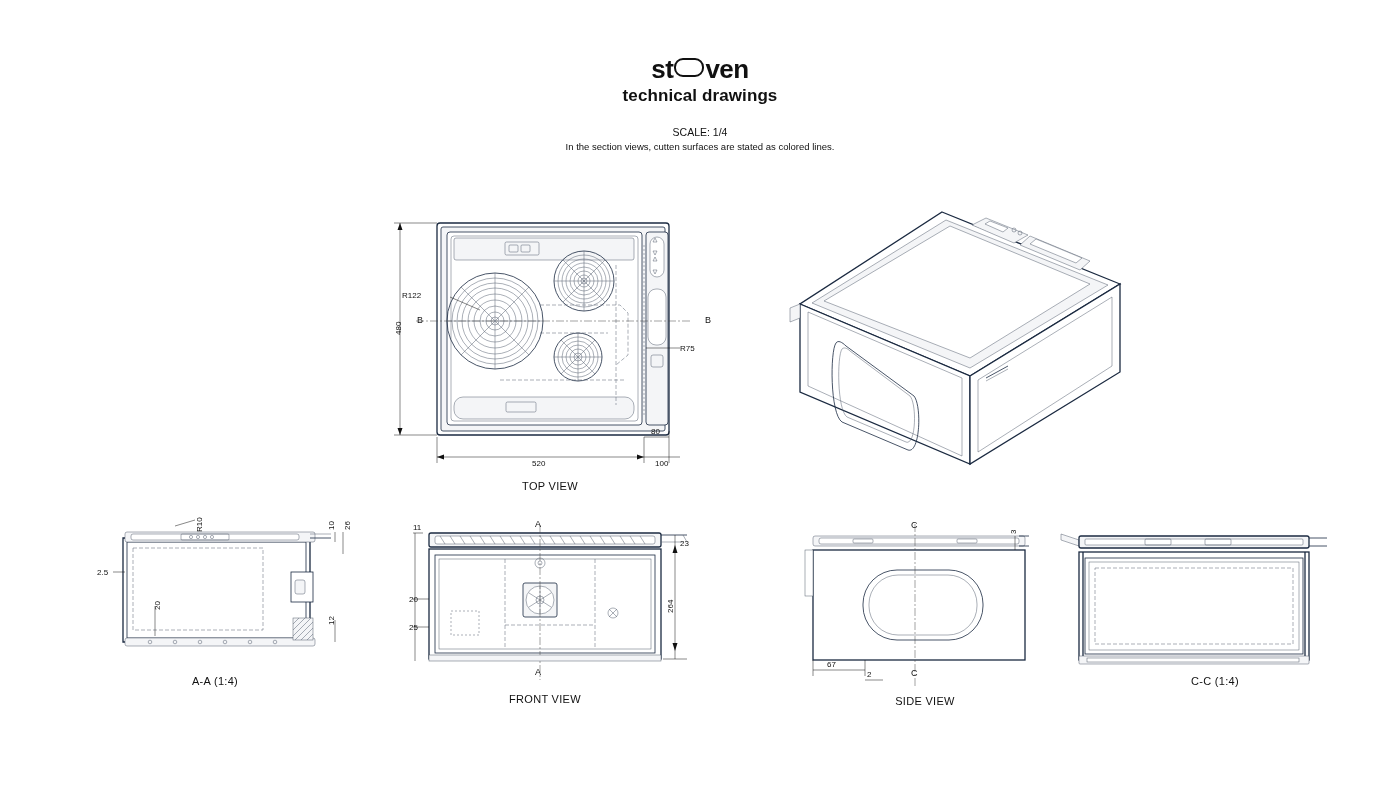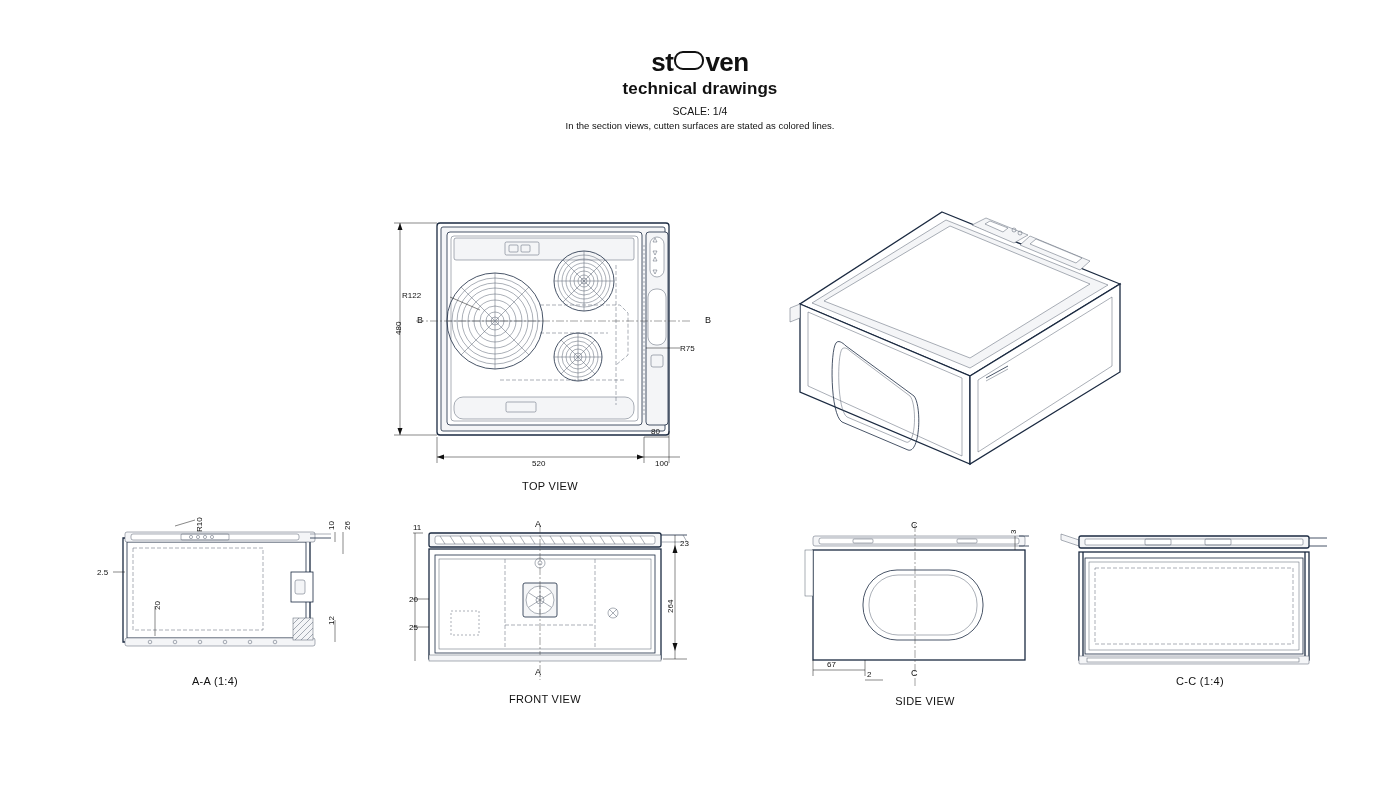"st ven" .logo { margin-top: none -> 7px }
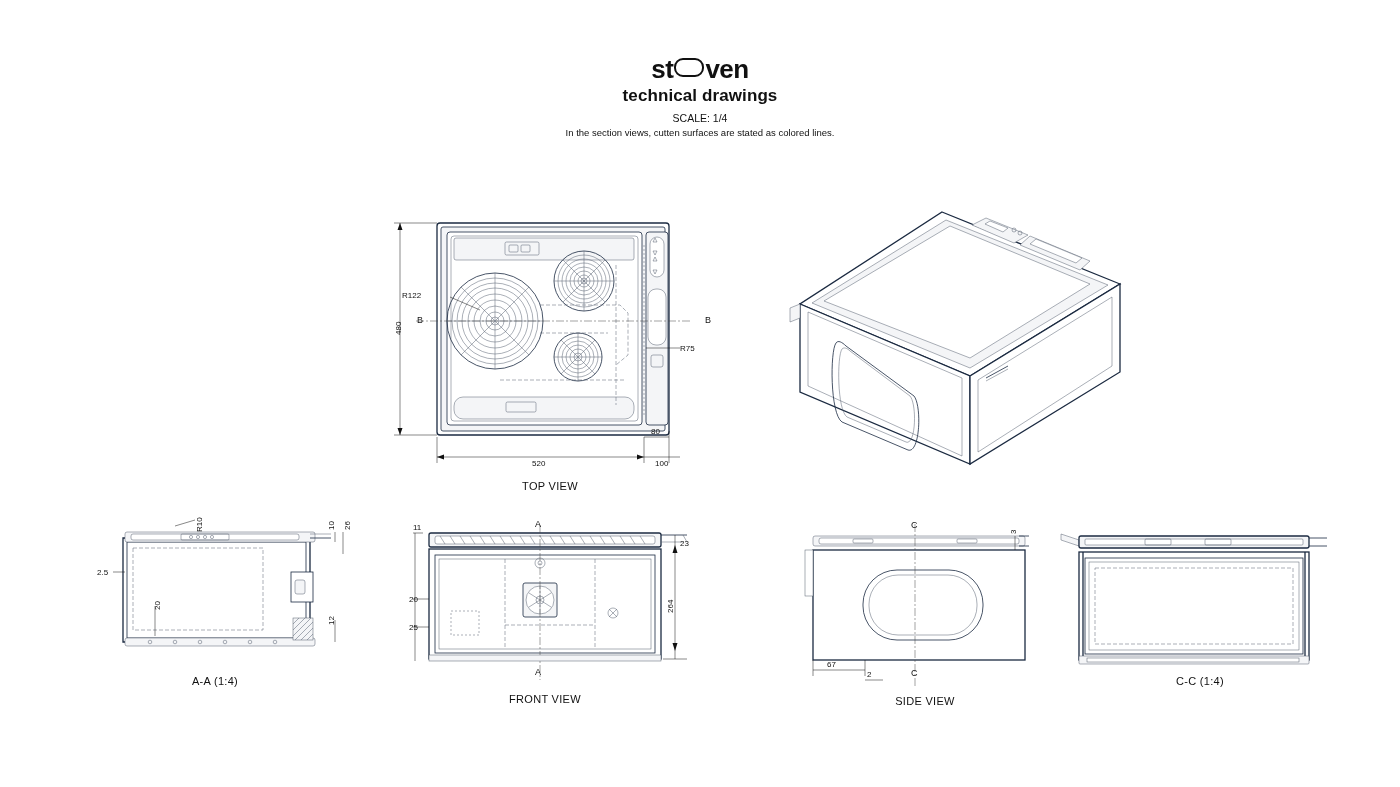"SCALE: 1/4" .scale-line { margin-top: 6px -> 20px }
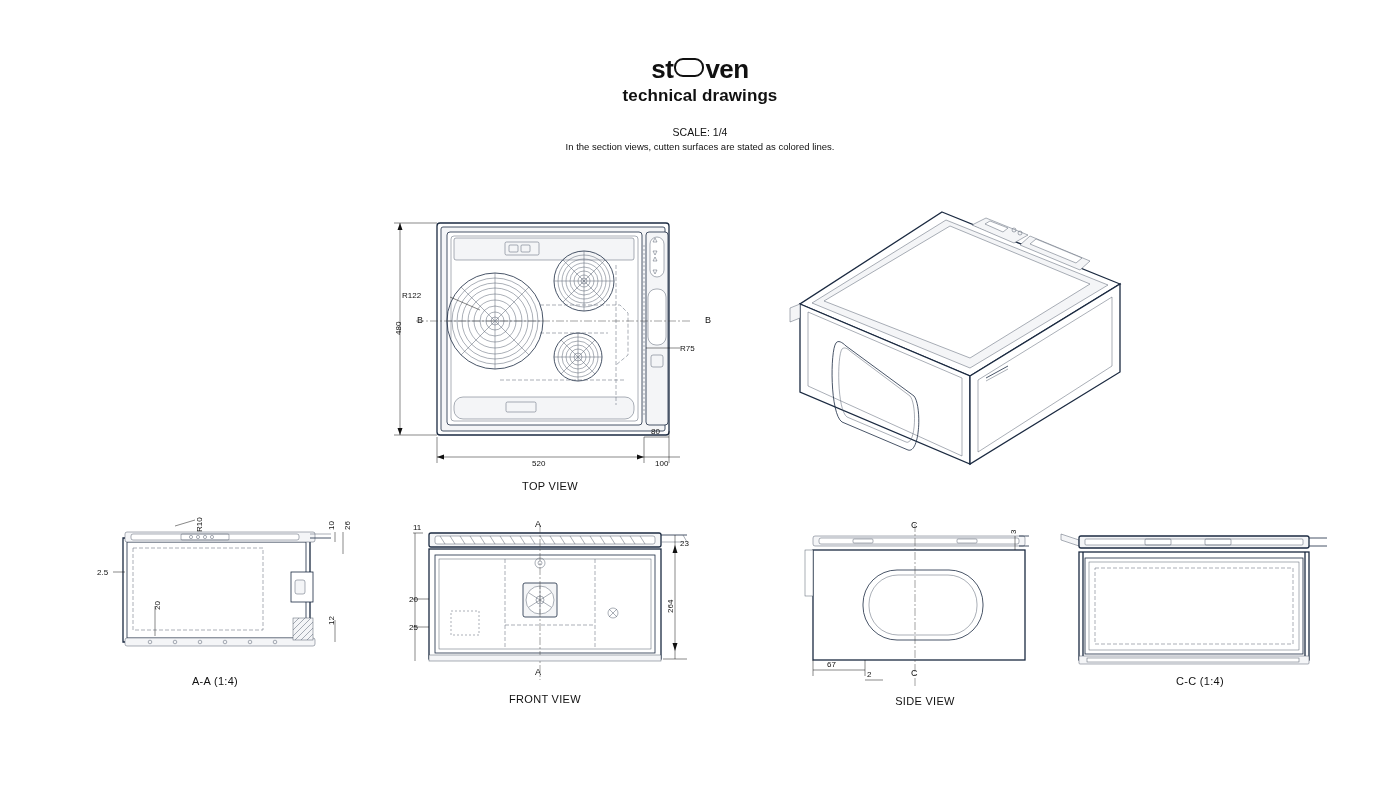"C-C (1:4)" div.view-caption { left: 65px -> 80px }
